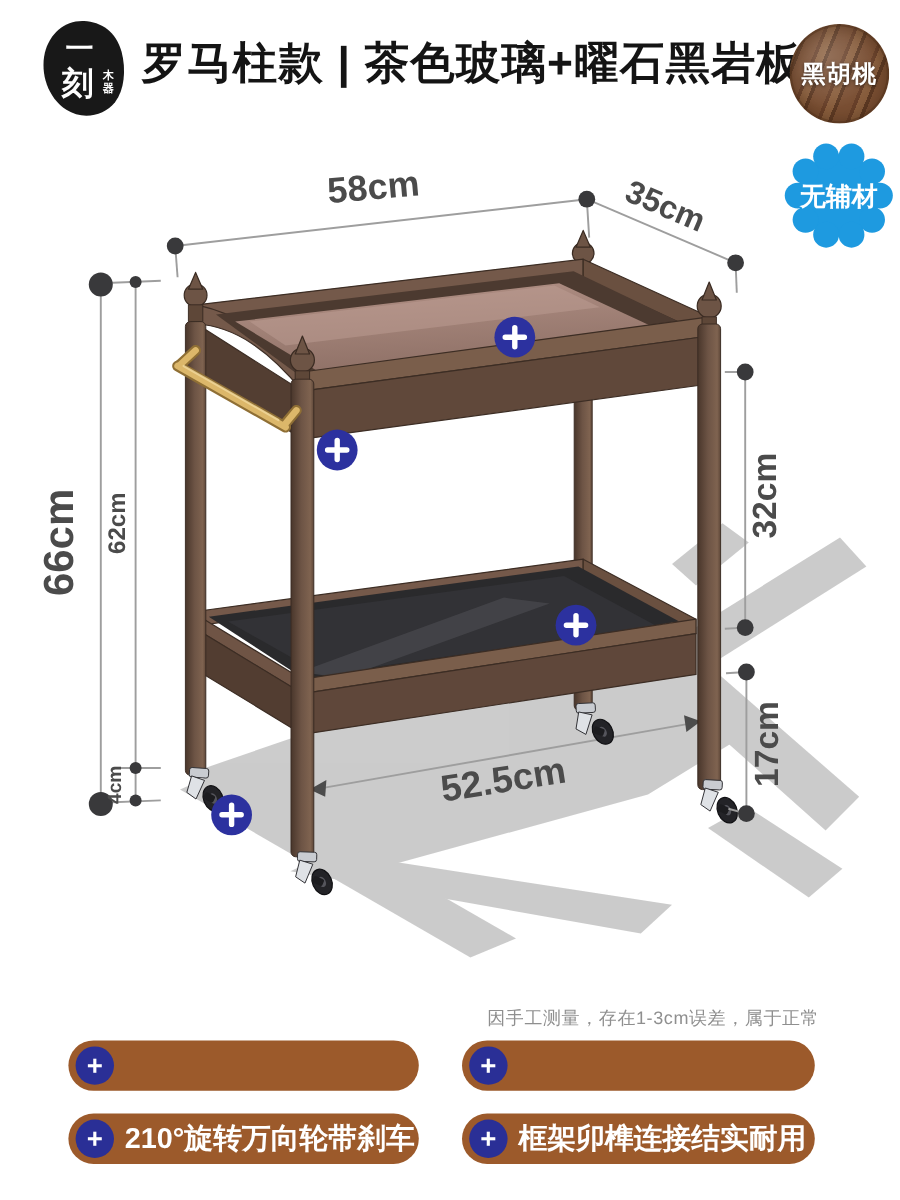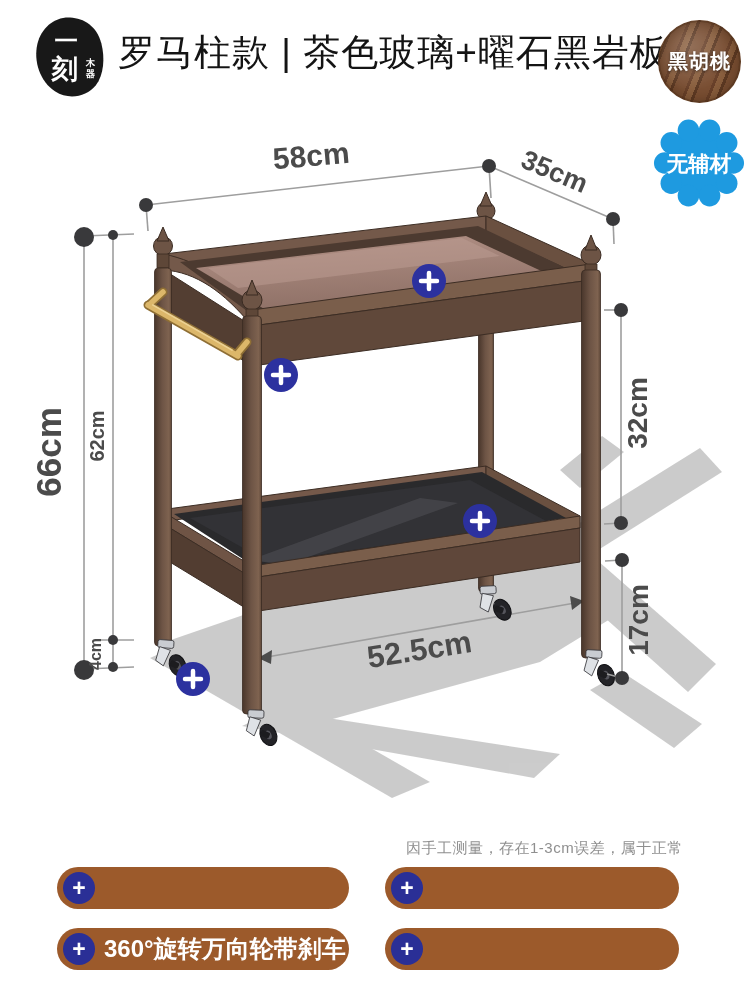"罗马柱款 | 茶色玻璃+曜石黑岩板" .title { font-weight: 400 -> 700 }
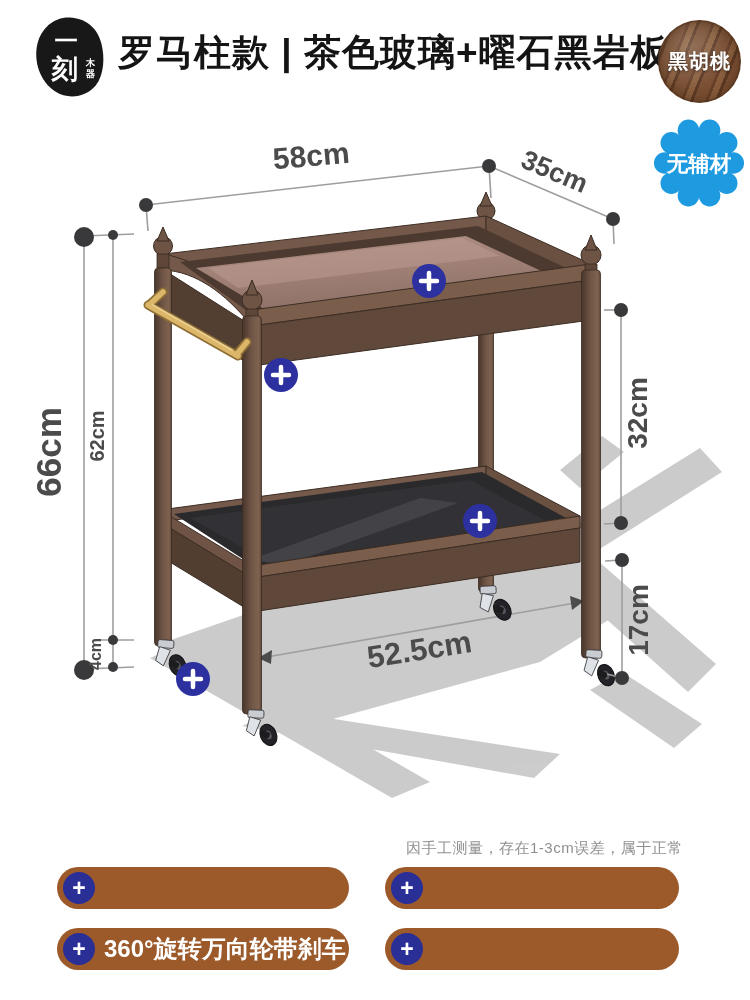"360°旋转万向轮带刹车" span { text: 360 -> 210 }
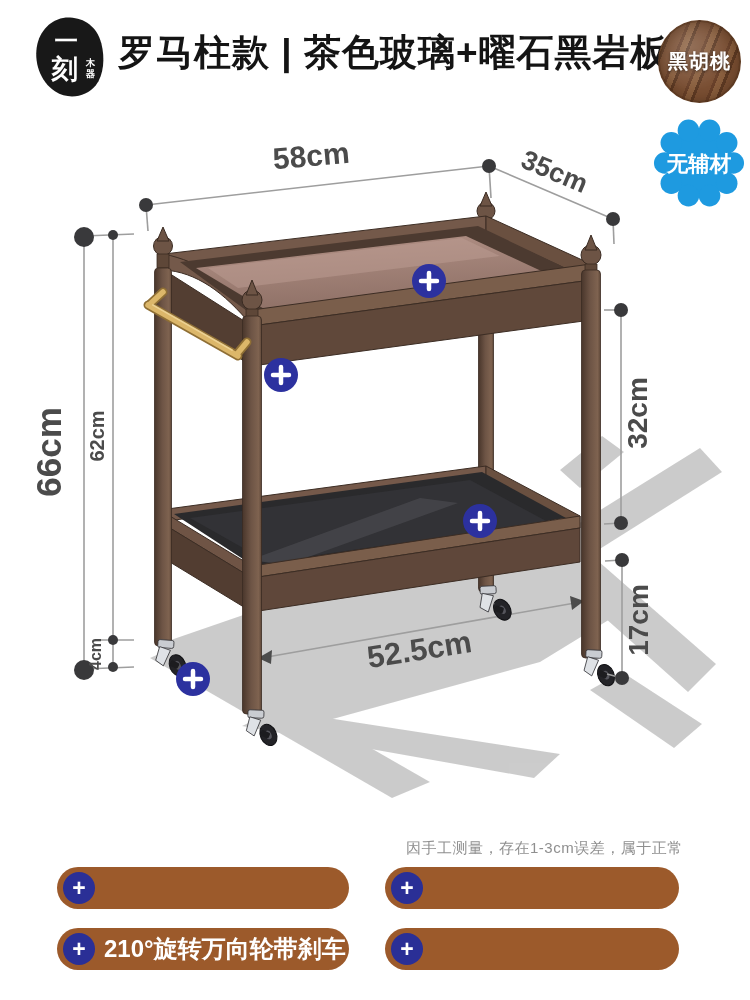"框架卯榫连接结实耐用" span { html: none -> <span>框架卯榫连接结实耐用</span> }
